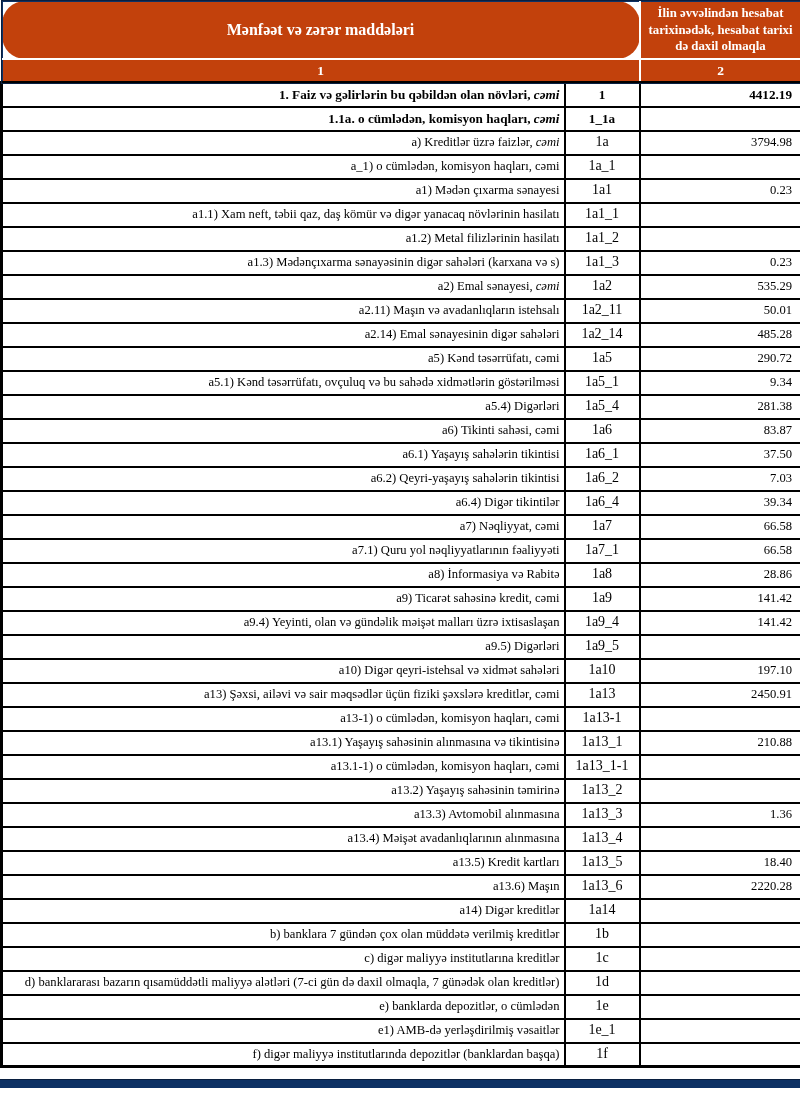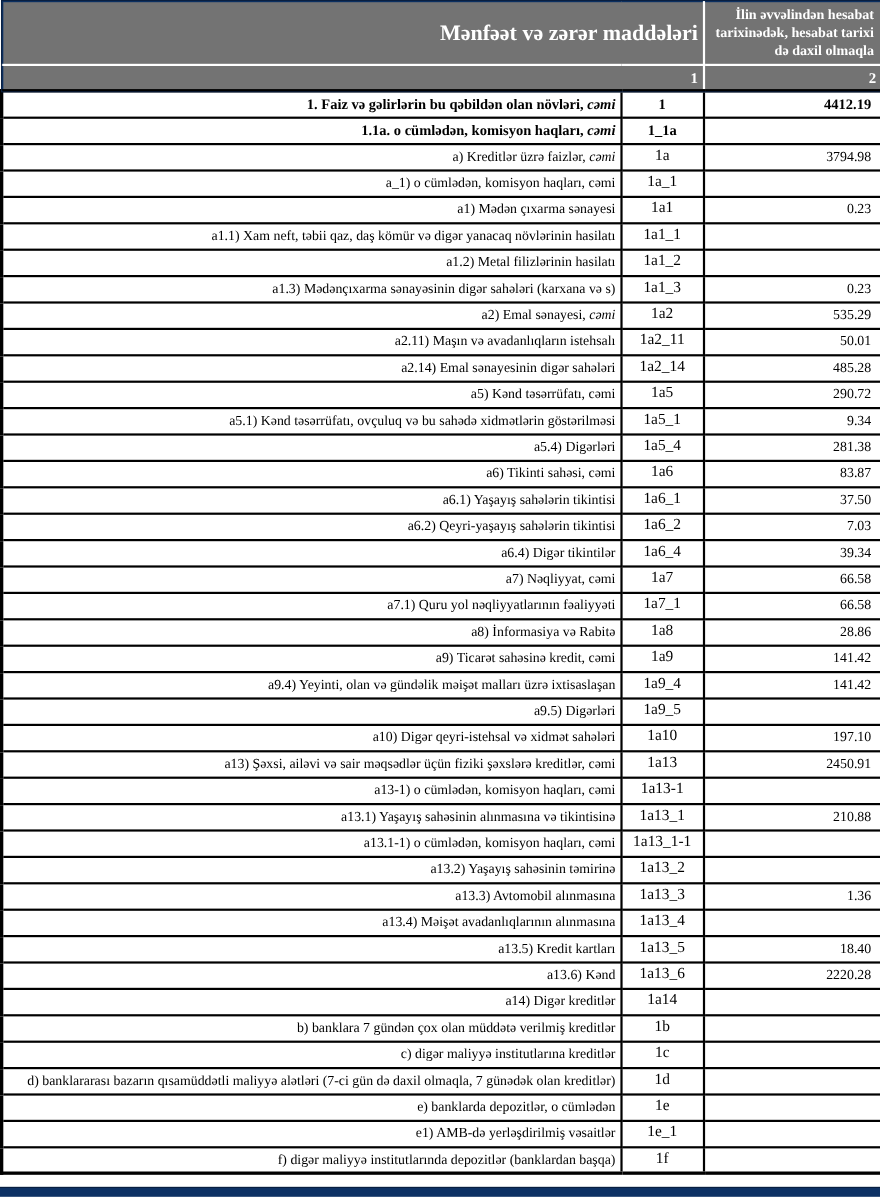"İlin əvvəlindən hesabat tarixinədək," thead th { background: #737373 -> #c2410c; text-align: right -> center }
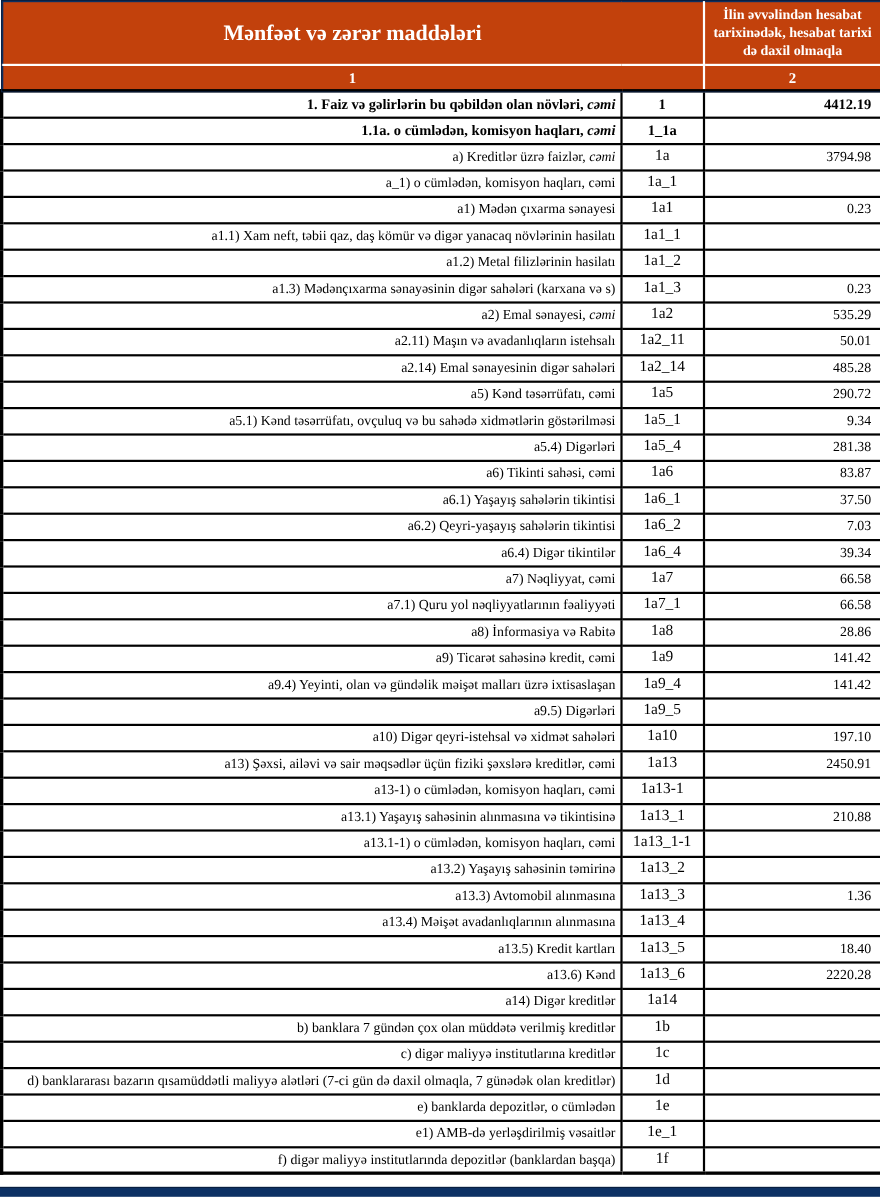"Mənfəət və zərər maddələri" thead tr.hdr-titles th:first-child { border-radius: none -> 23px; font-size: 20px -> 16px }
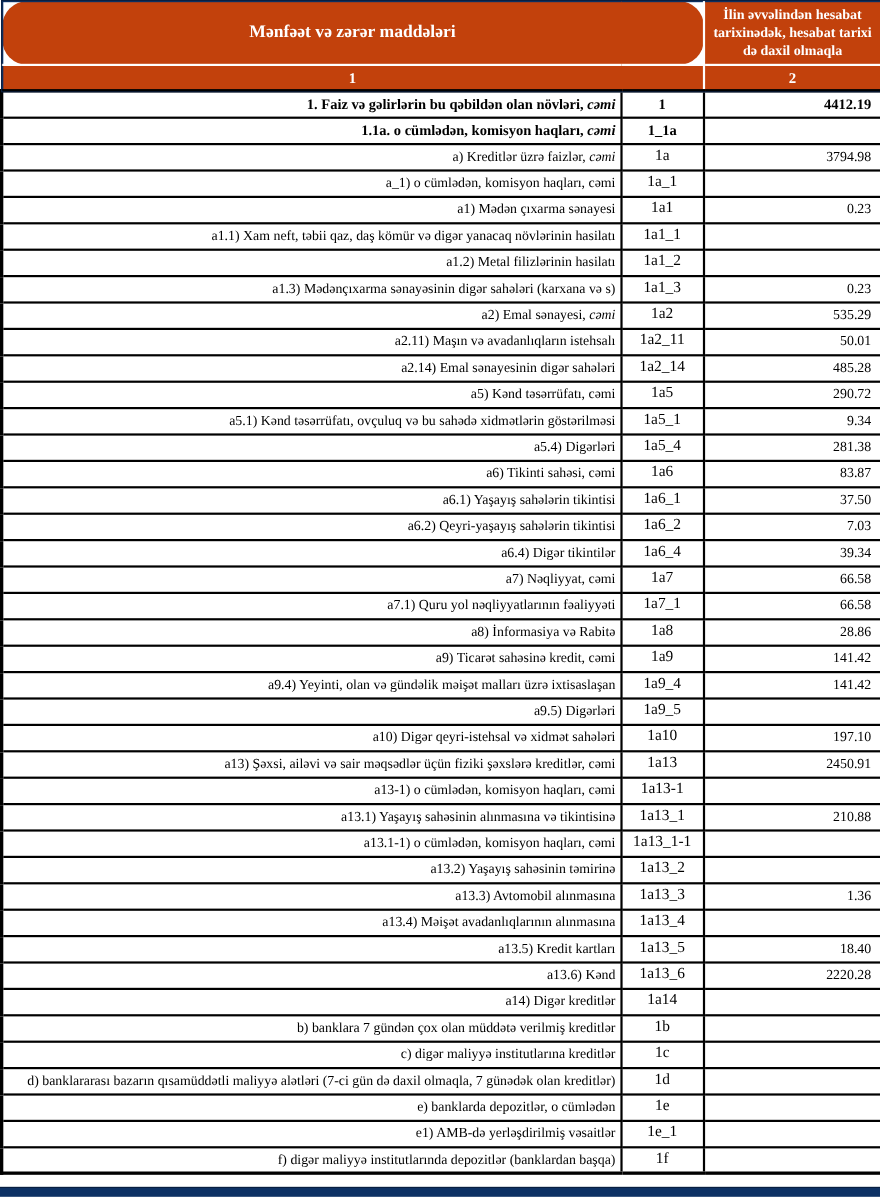"a13.6) Kənd" span.lbl-text { text: Kənd -> Maşın }
